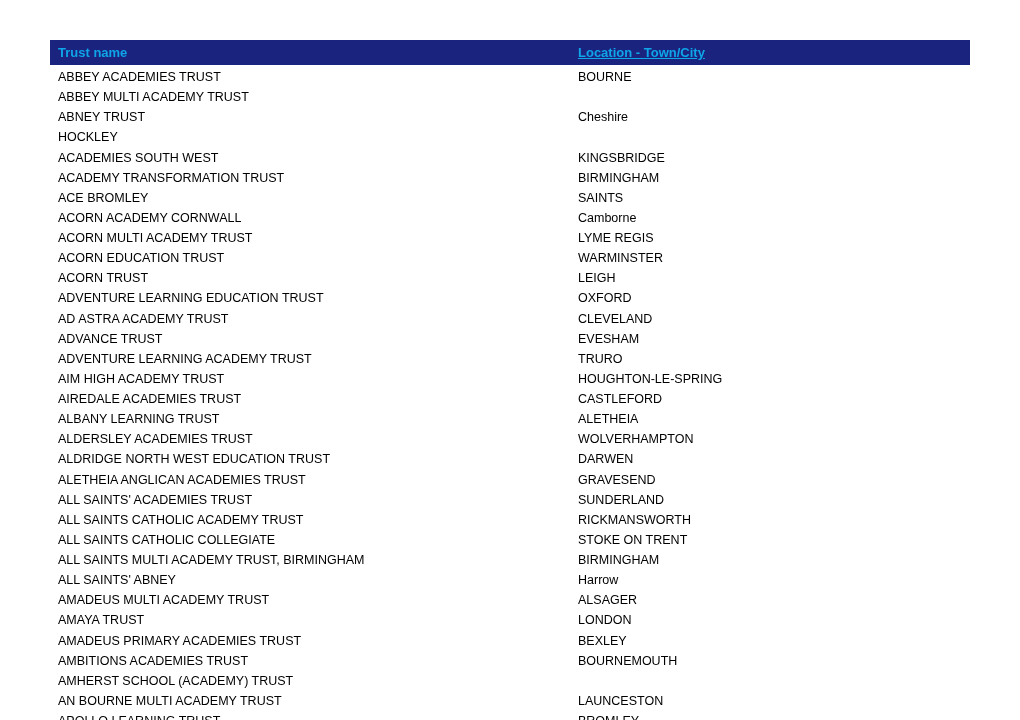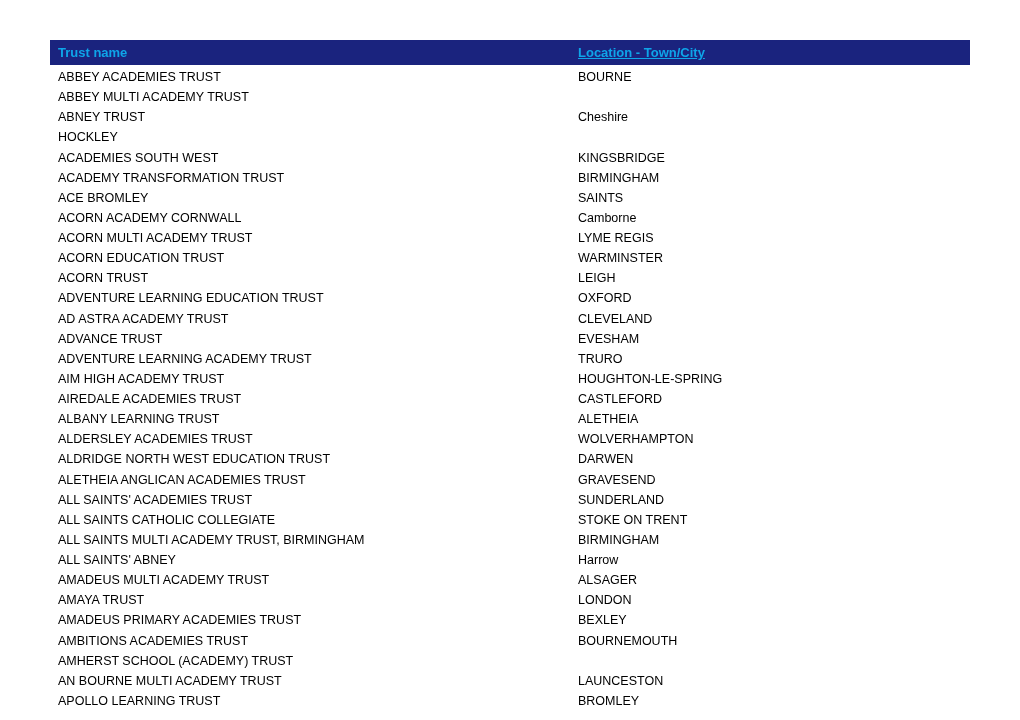"ALL SAINTS CATHOLIC ACADEMY TRUST" div.data-row { html: none -> <div> <div>ALL SAINTS CATHOLIC ACADEMY TRUST</div> <div>RICKMANSWORTH</div> </div> }
